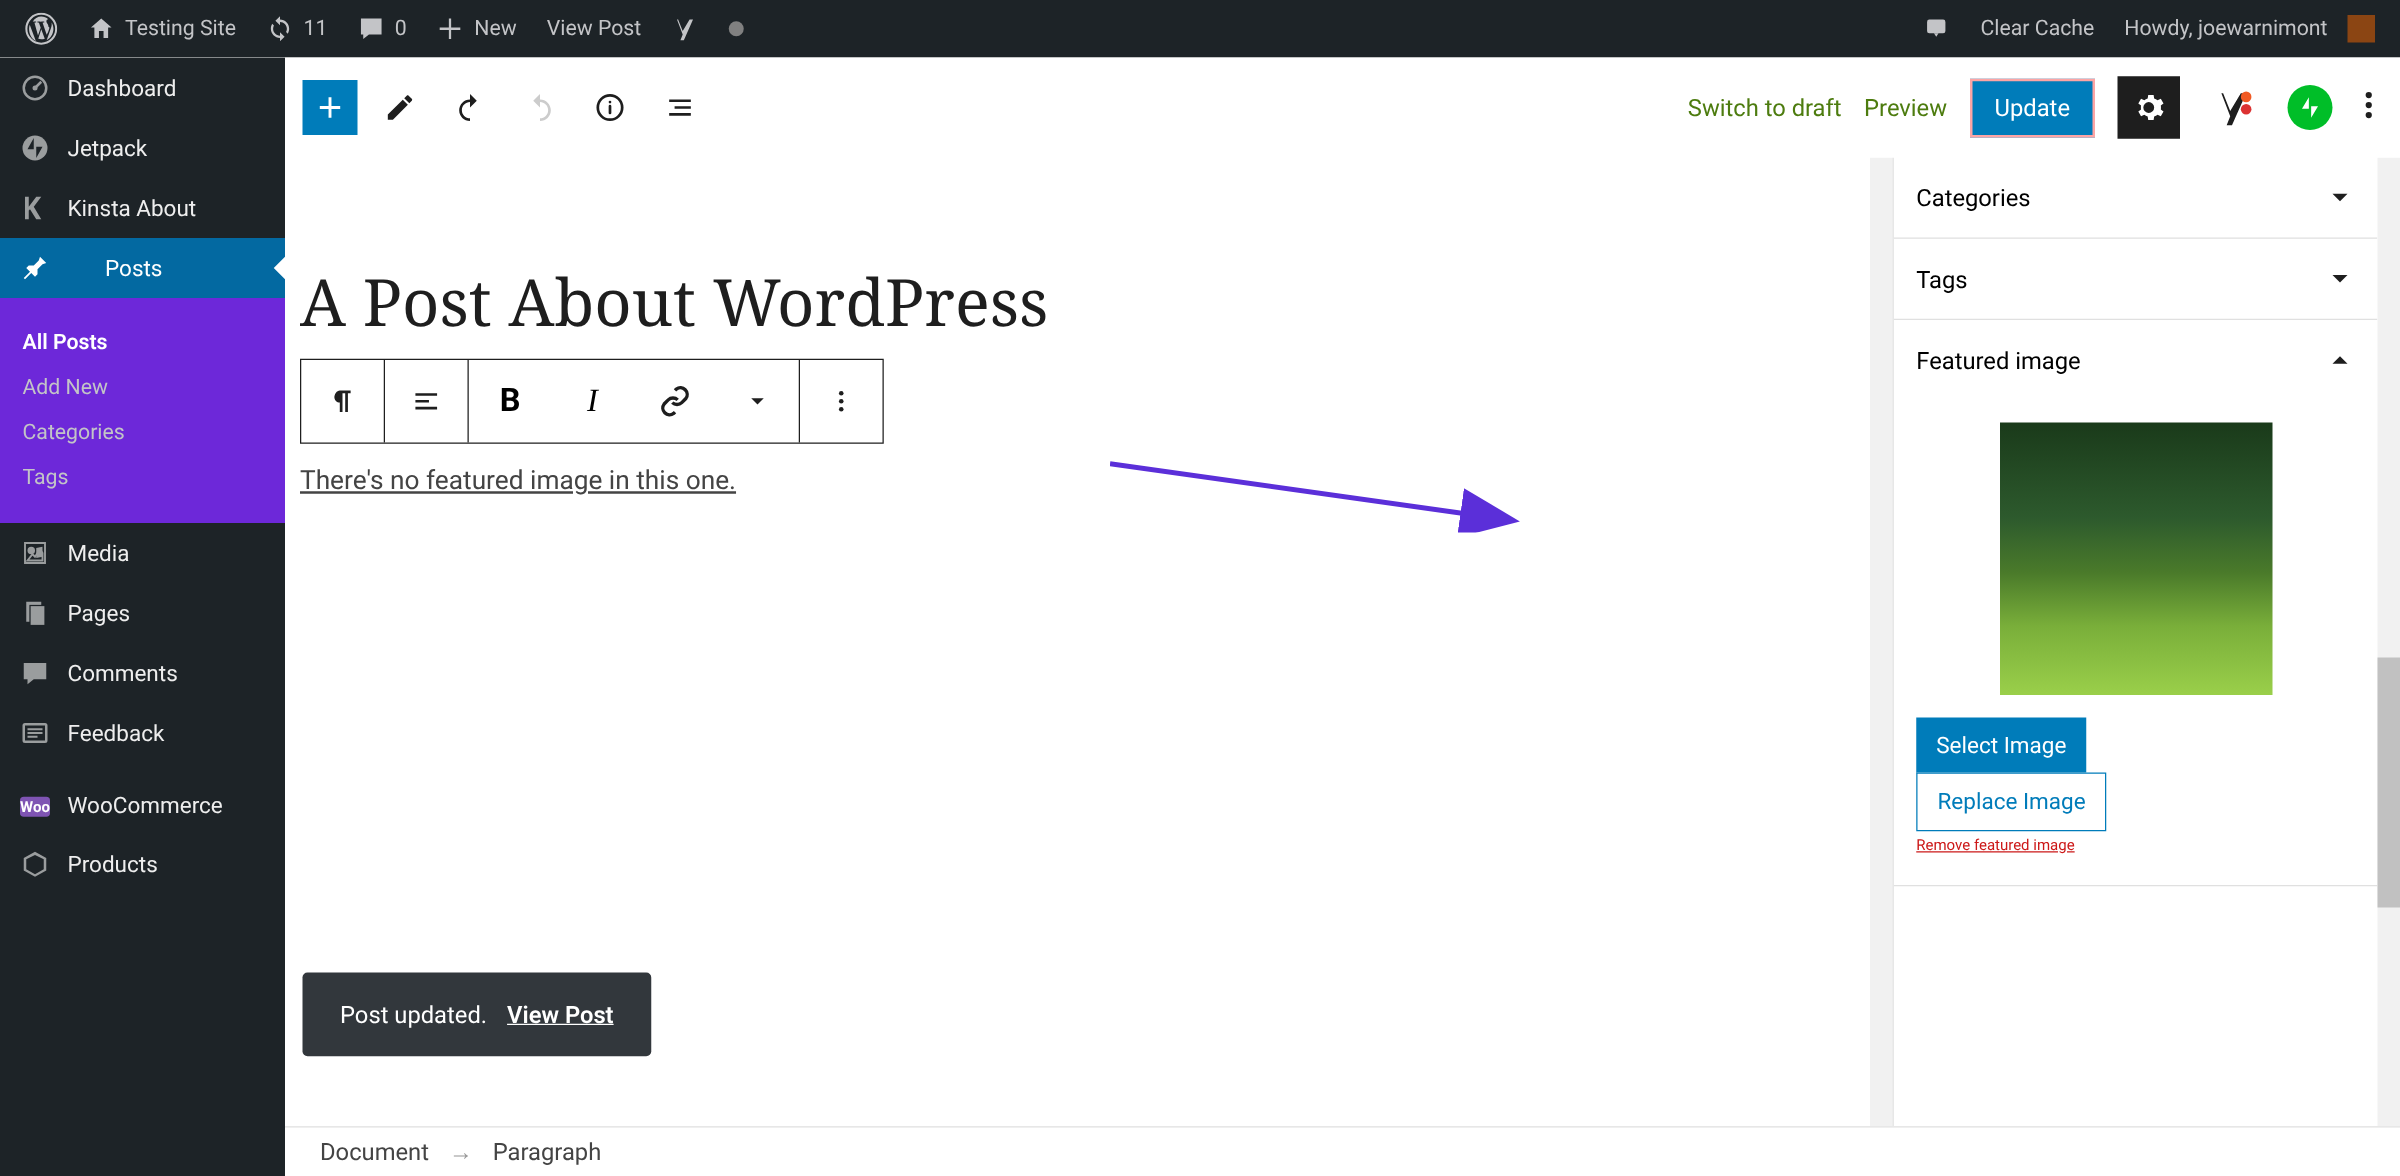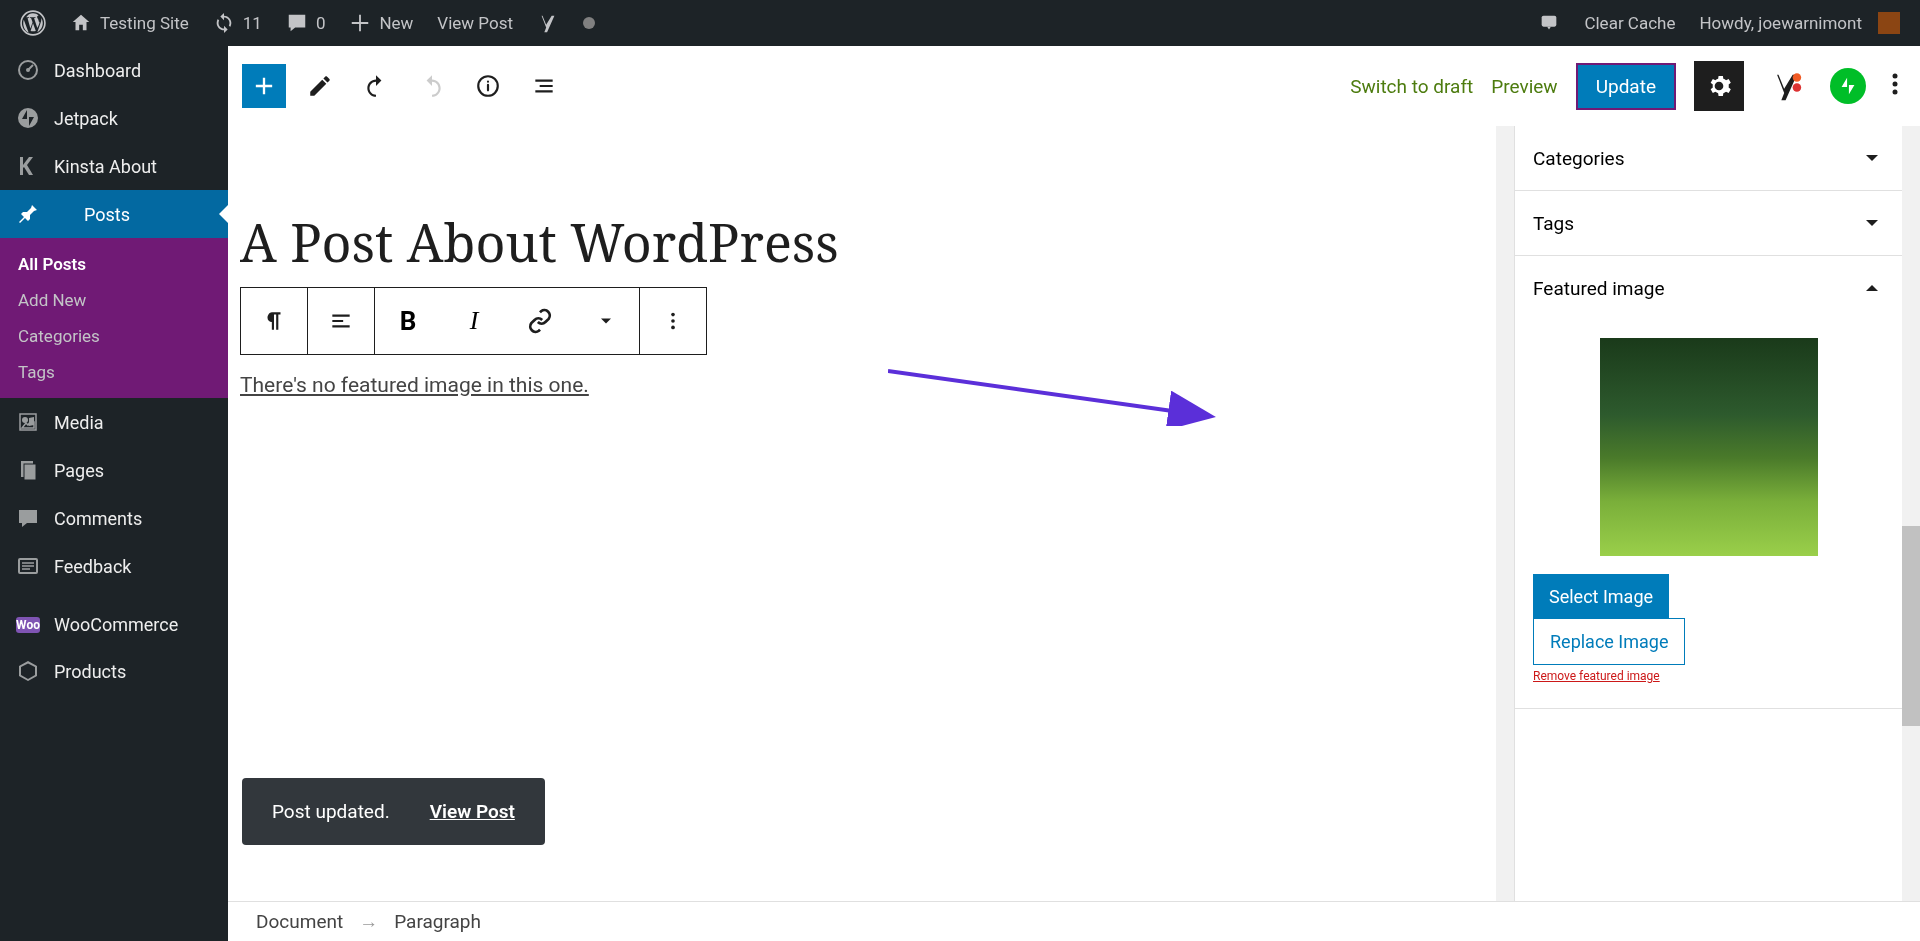"Update" .update-btn { border: 2px solid #701a75 -> 2px solid #fca5a5 }
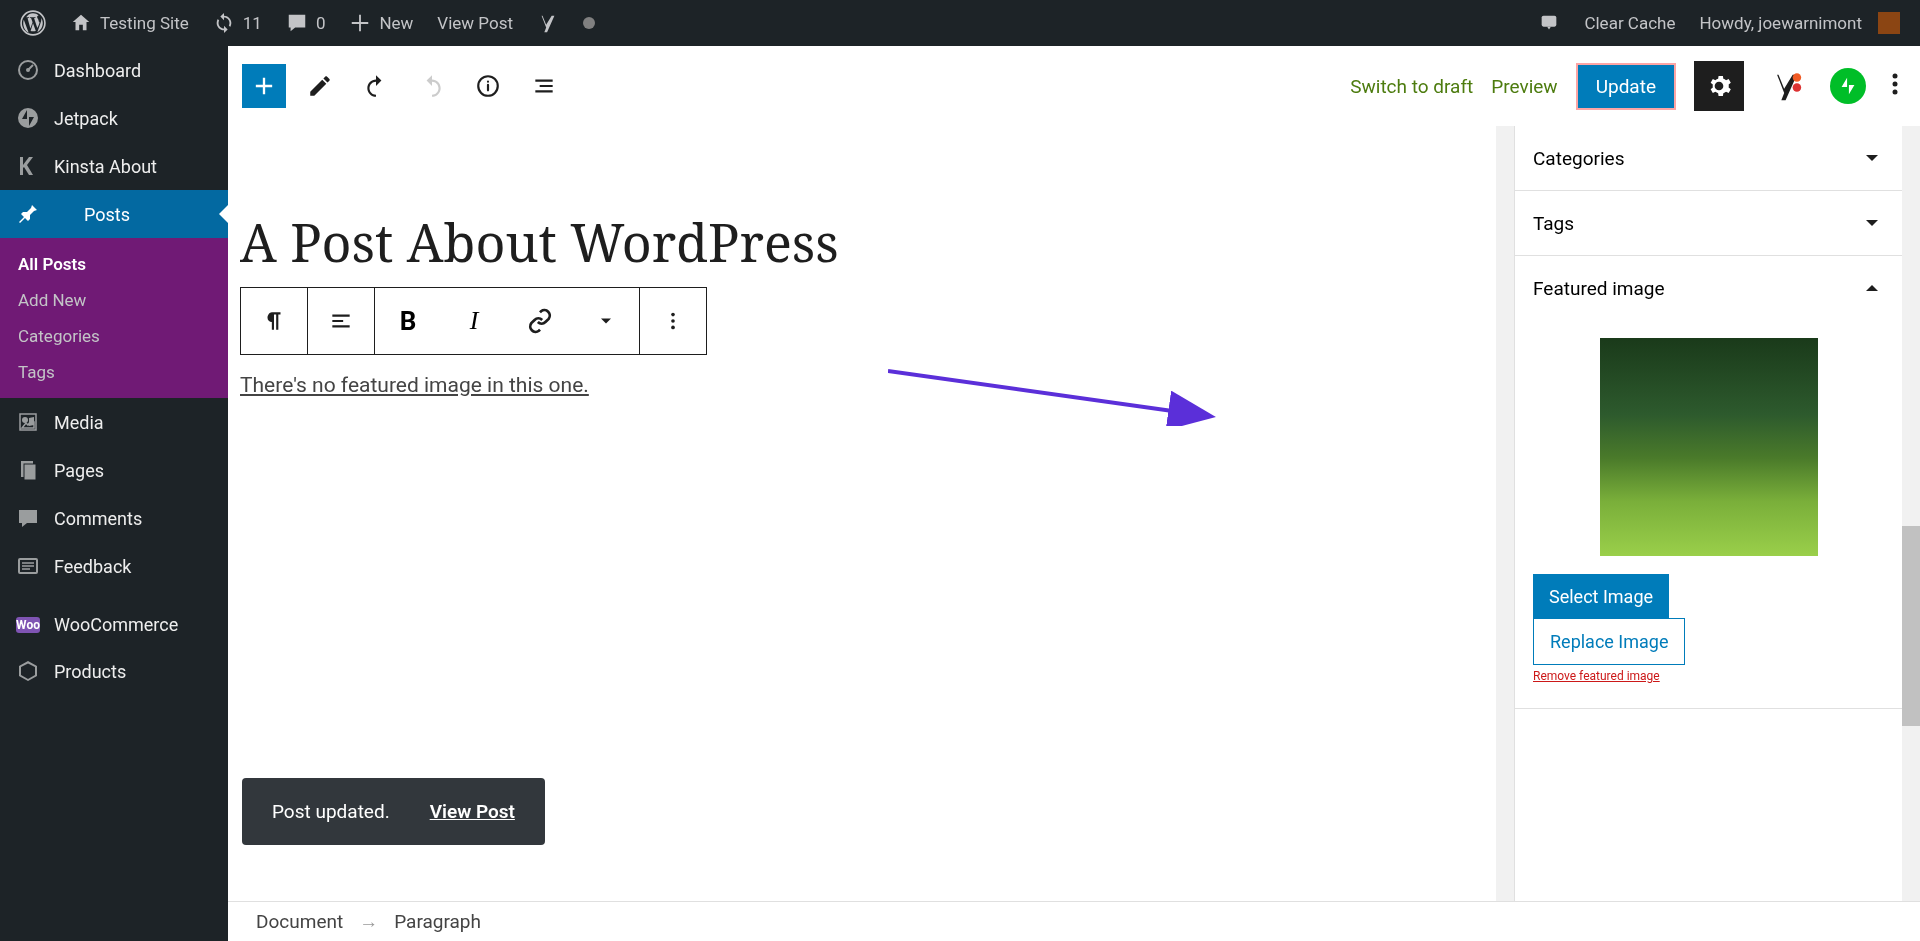"All Posts" .submenu { background: #701a75 -> #6d28d9; padding: 8px 0 -> 18px 0 }
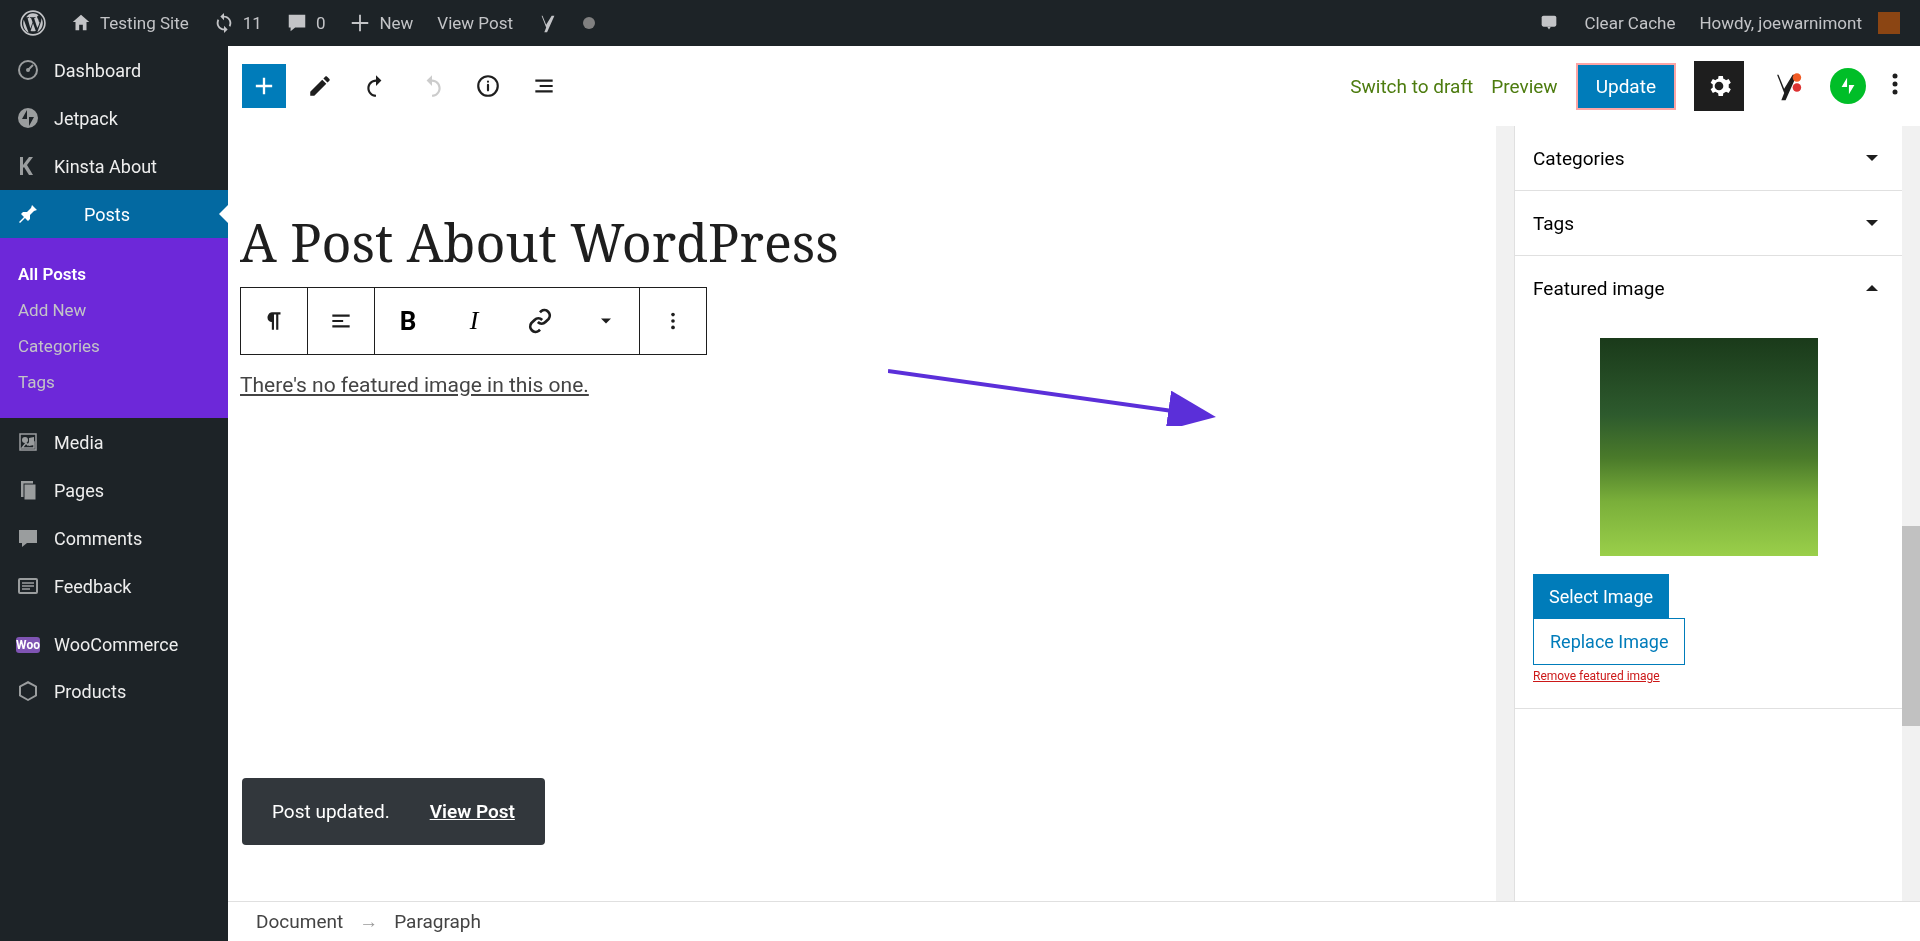"Post updated." .snackbar { gap: 40px -> 16px }
